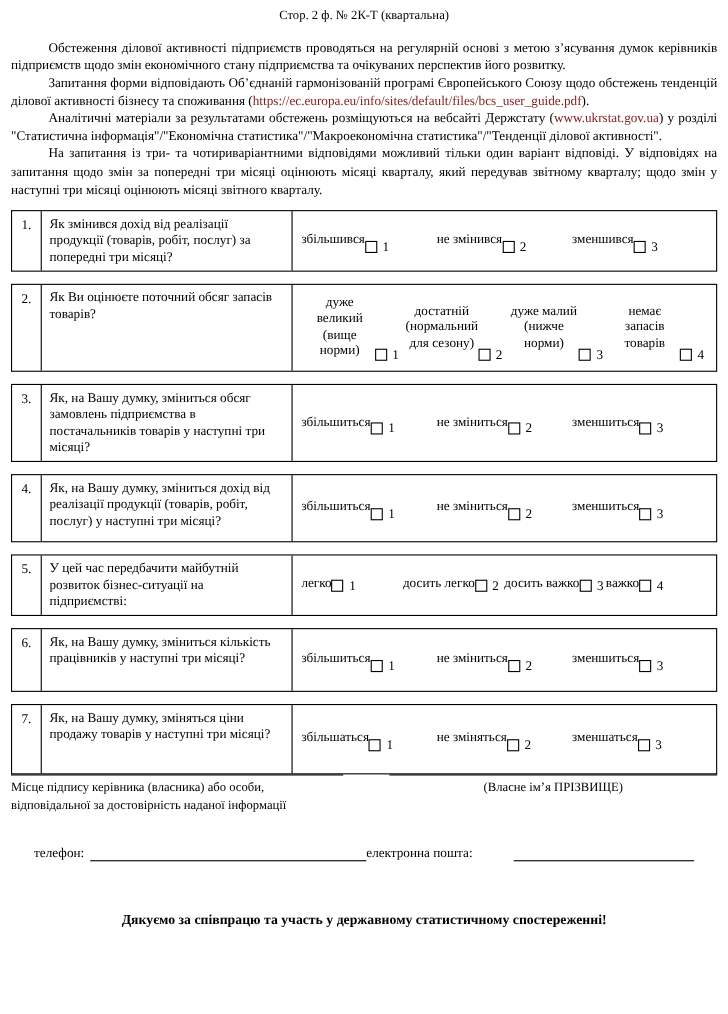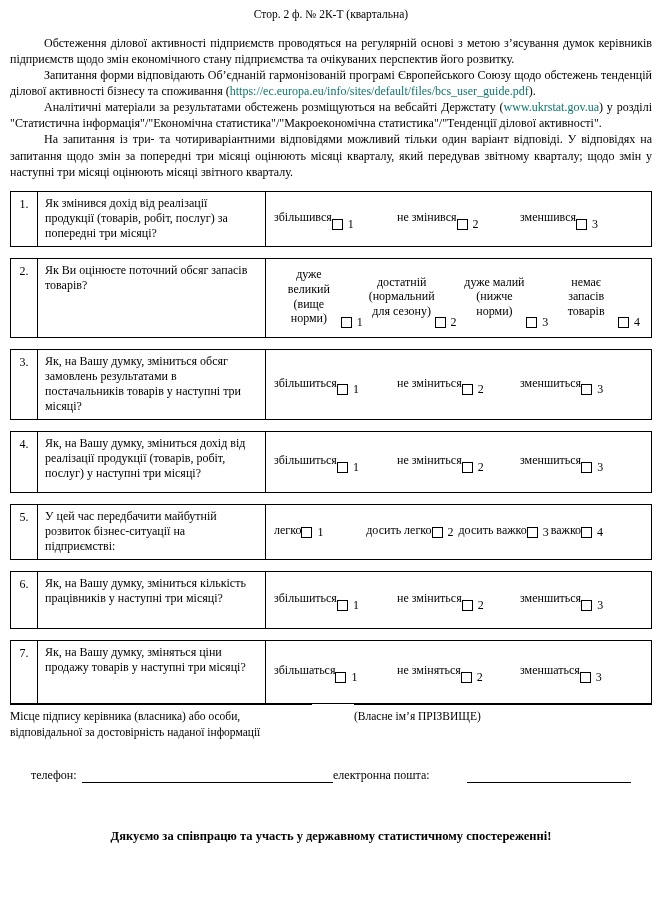"https://ec.europa.eu/info/sites/default/" .doclink { color: #0f766e -> #7f1d1d }
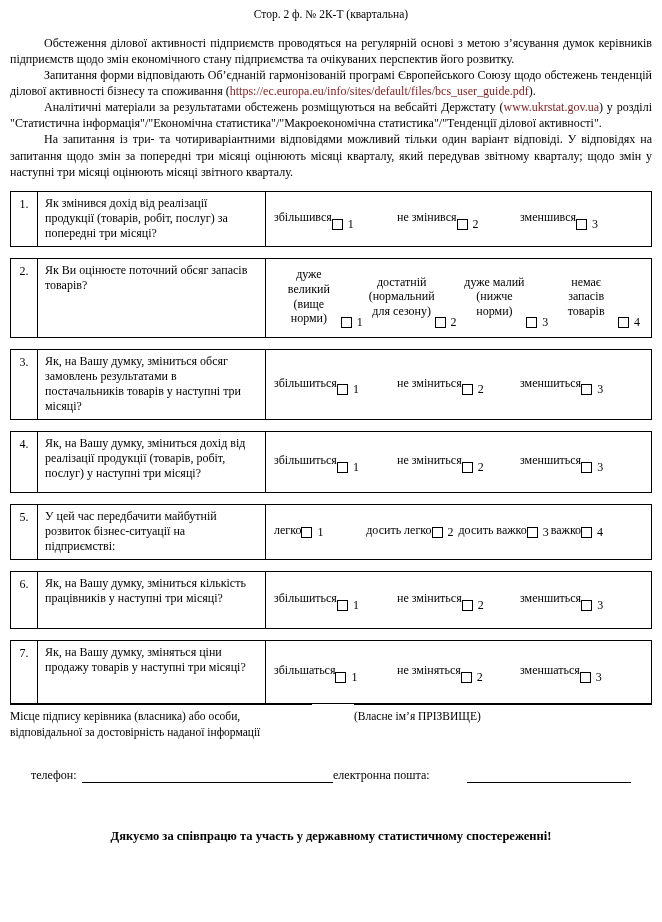"Як, на Вашу думку, зміниться обсяг" div.qtext { text: результатами -> підприємства }
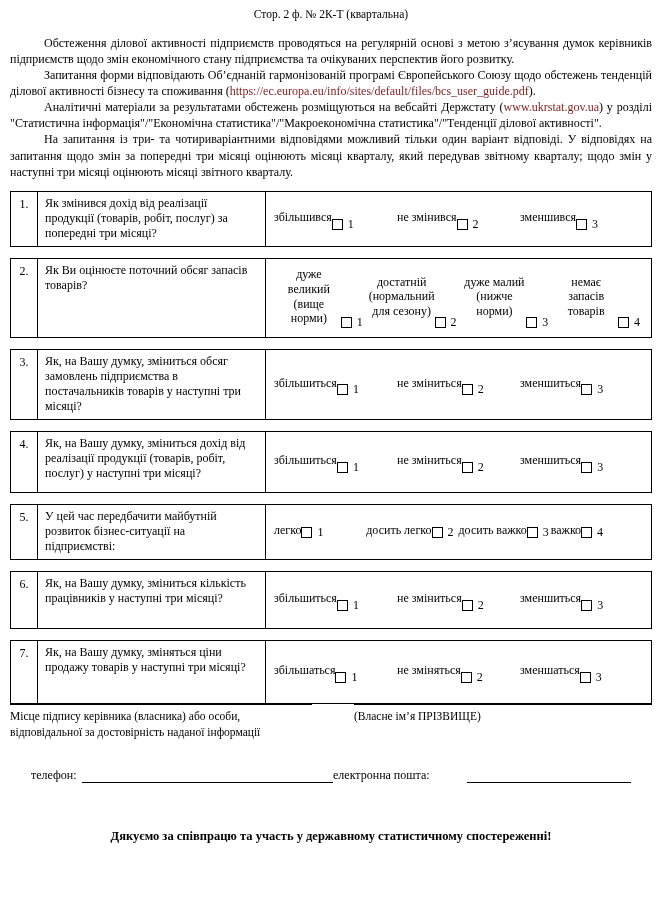"(Власне ім’я ПРІЗВИЩЕ)" .sig-col-right { text-align: left -> center }
